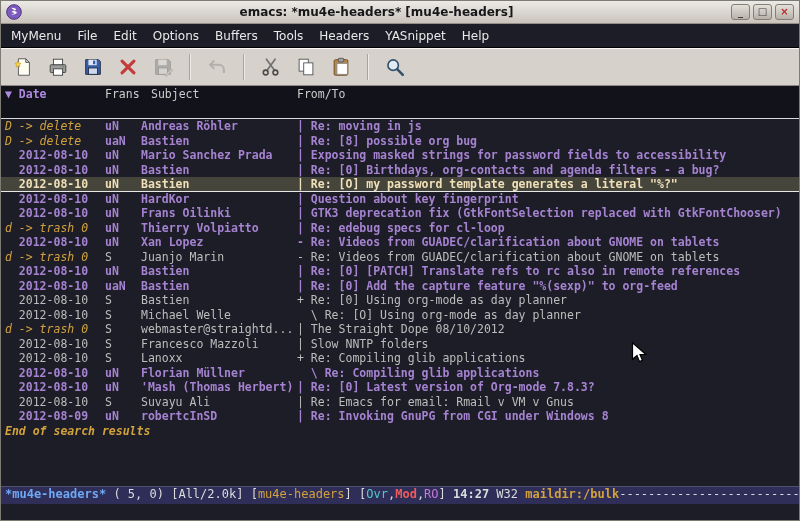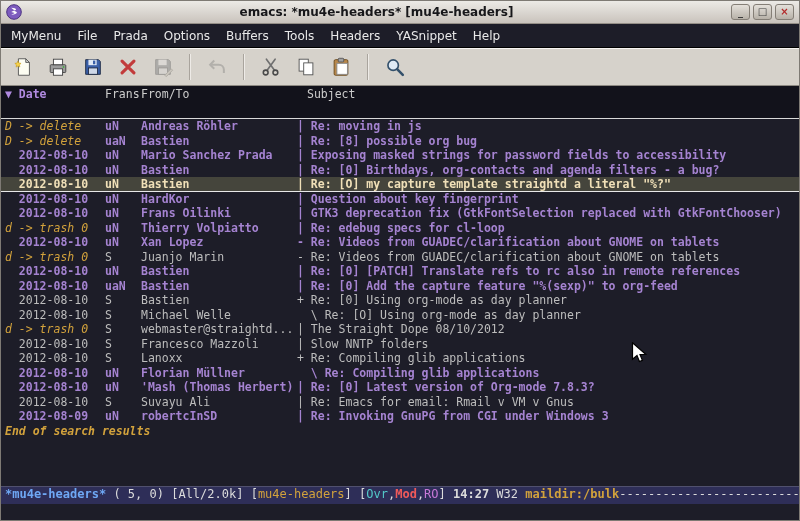"Prada" div.menu-item { text: Prada -> Edit }
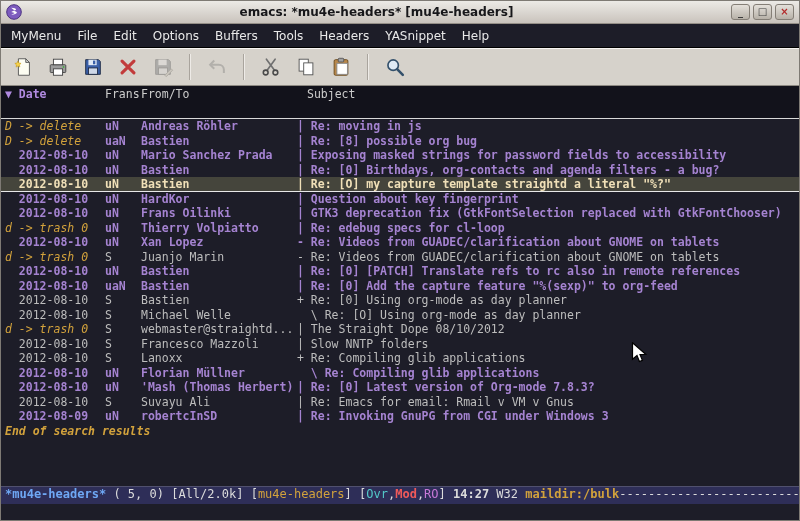"From/To" span.hcell { order: before "Subject" -> after "Subject" }
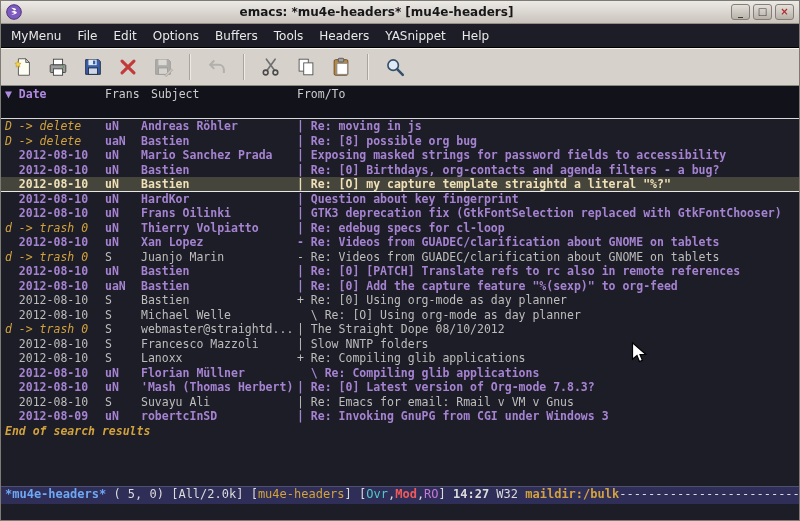"| Re: [O] my capture" span.c-subject { text: capture template straightd -> password template generates }
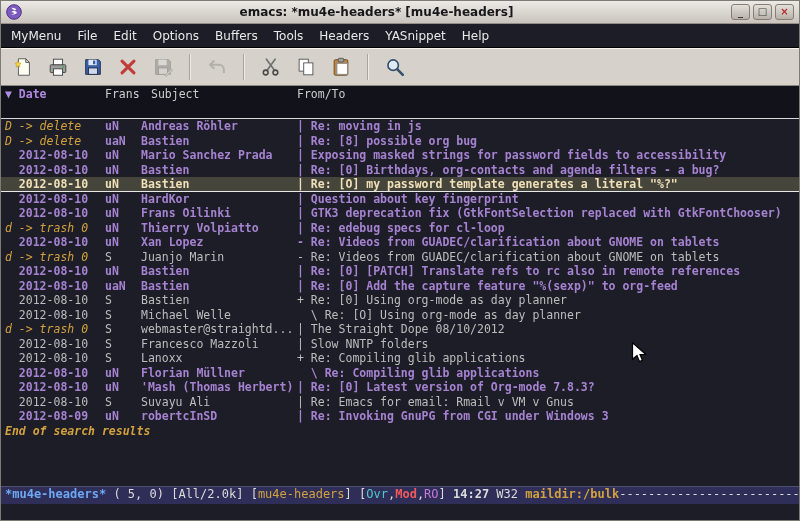"| Re: Invoking GnuPG from" span.c-subject { text: 3 -> 8 }
